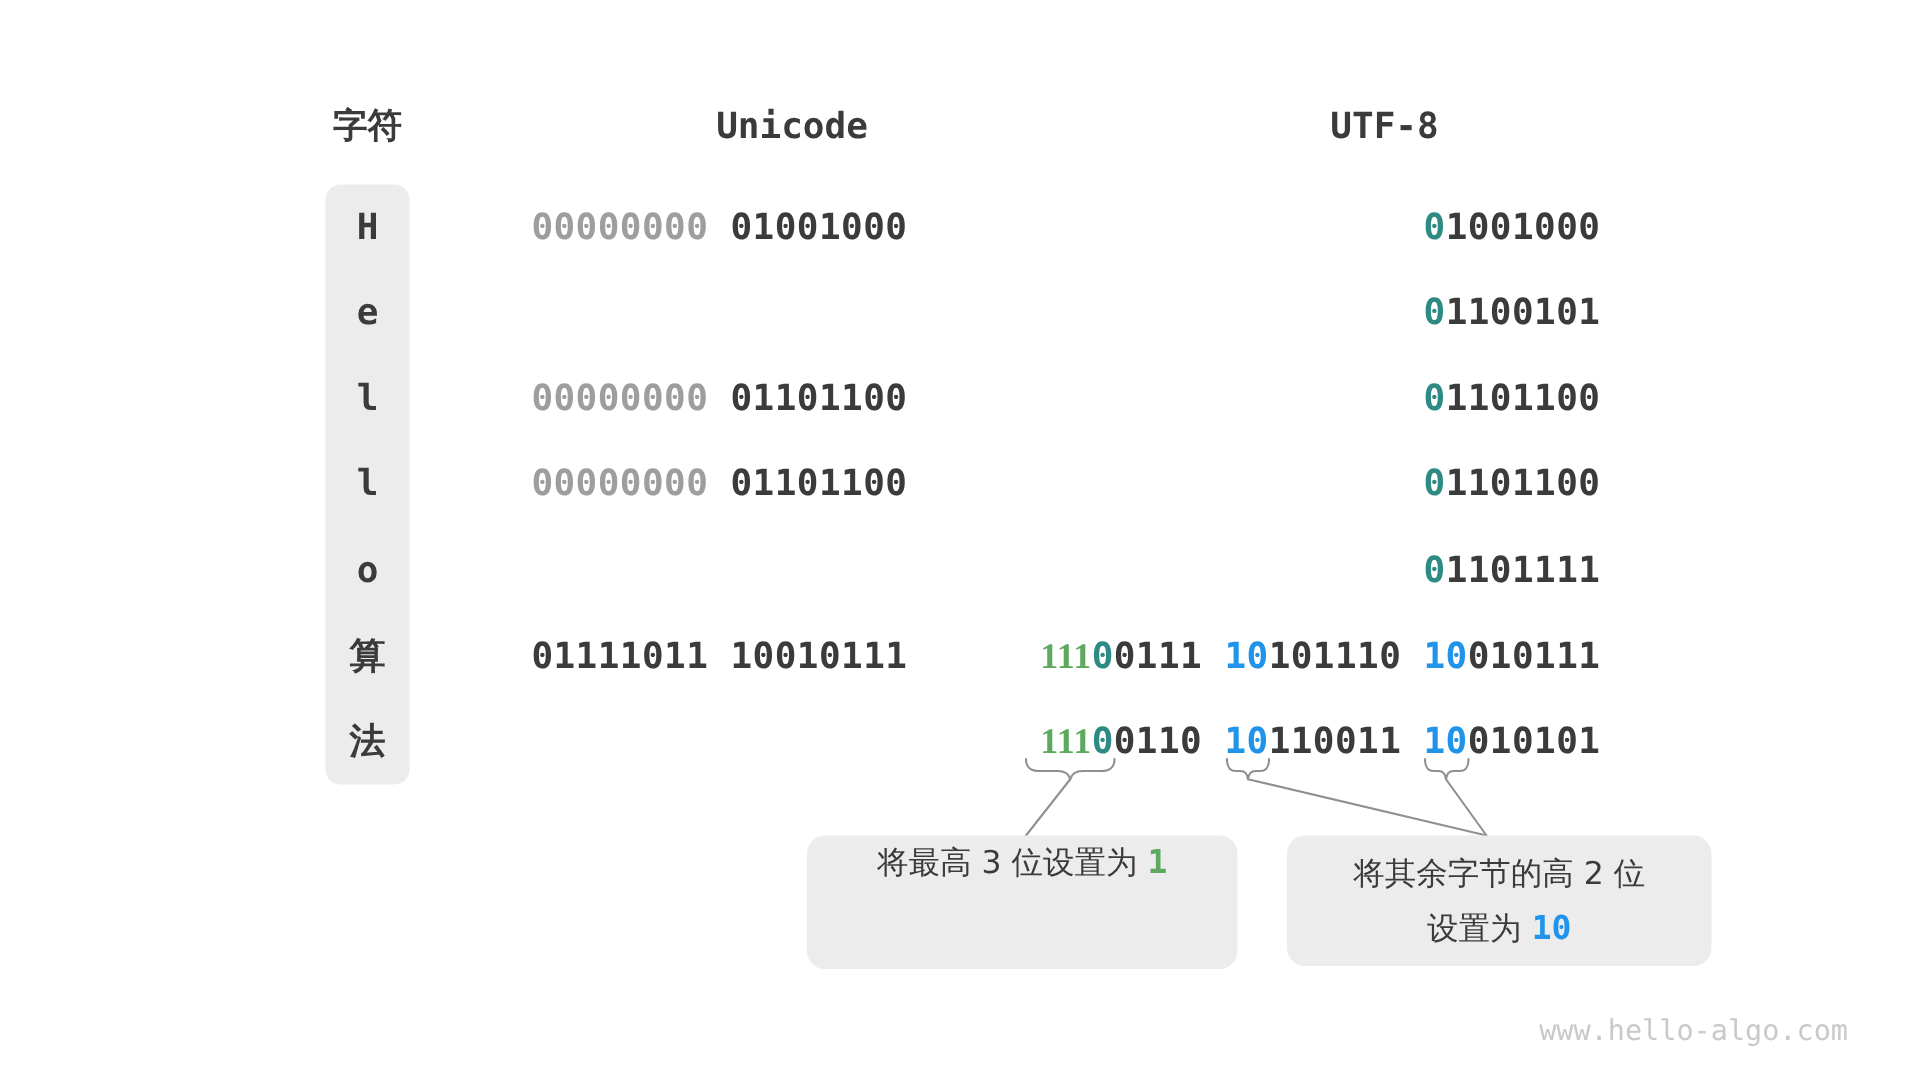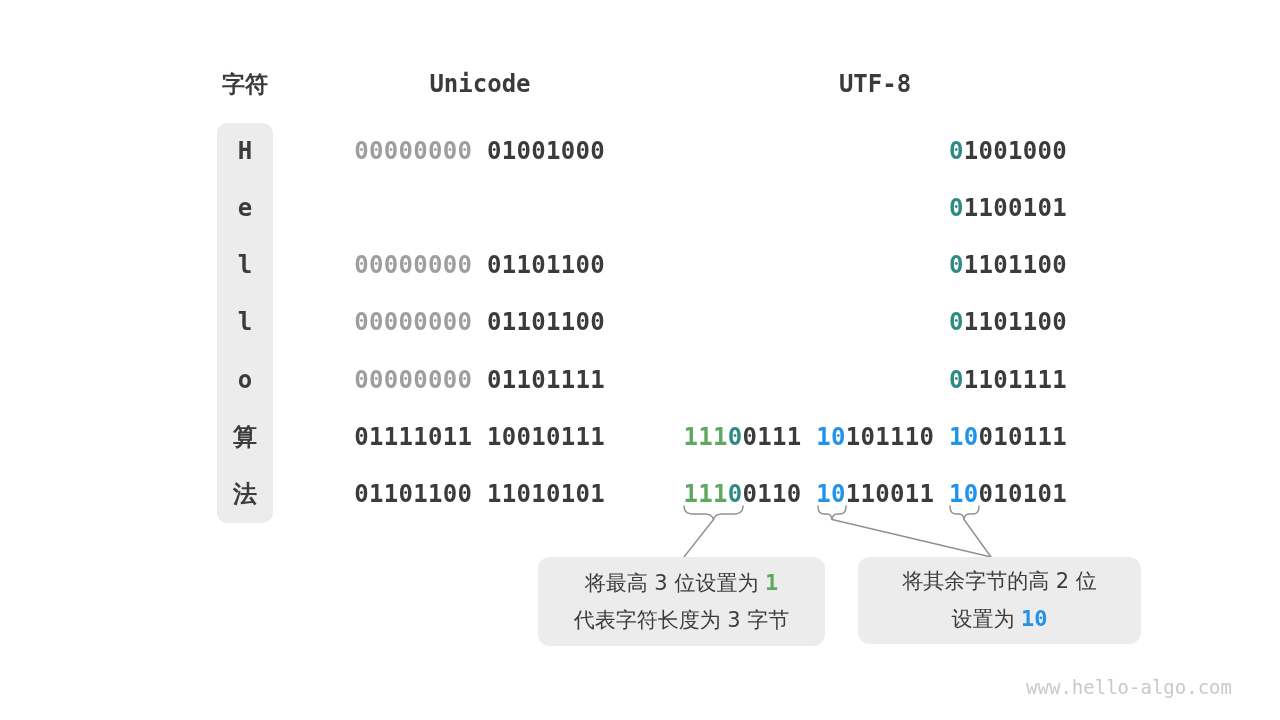"Unicode" #hdr-unicode, #hdr-utf8 { margin-left: none -> 48px }
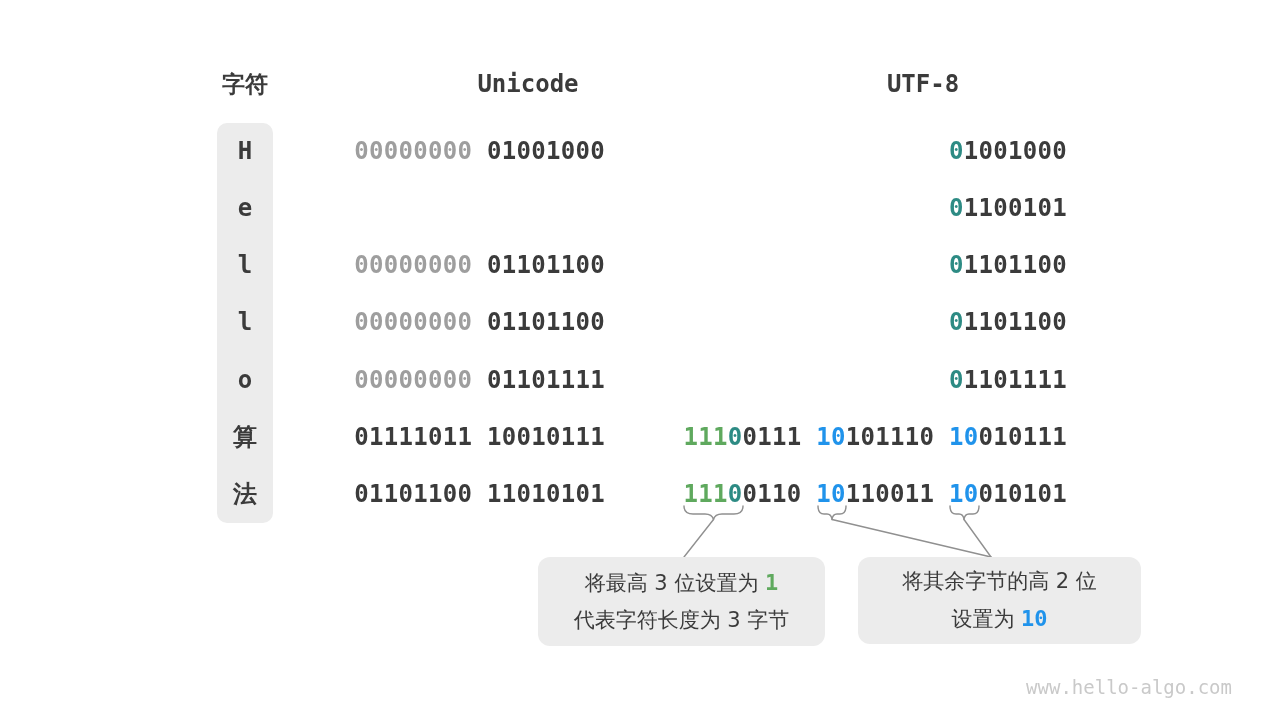"00000000 01101111" div.binary { html: <div><span>00000000 </span><span>01101111</span></div> -> none }
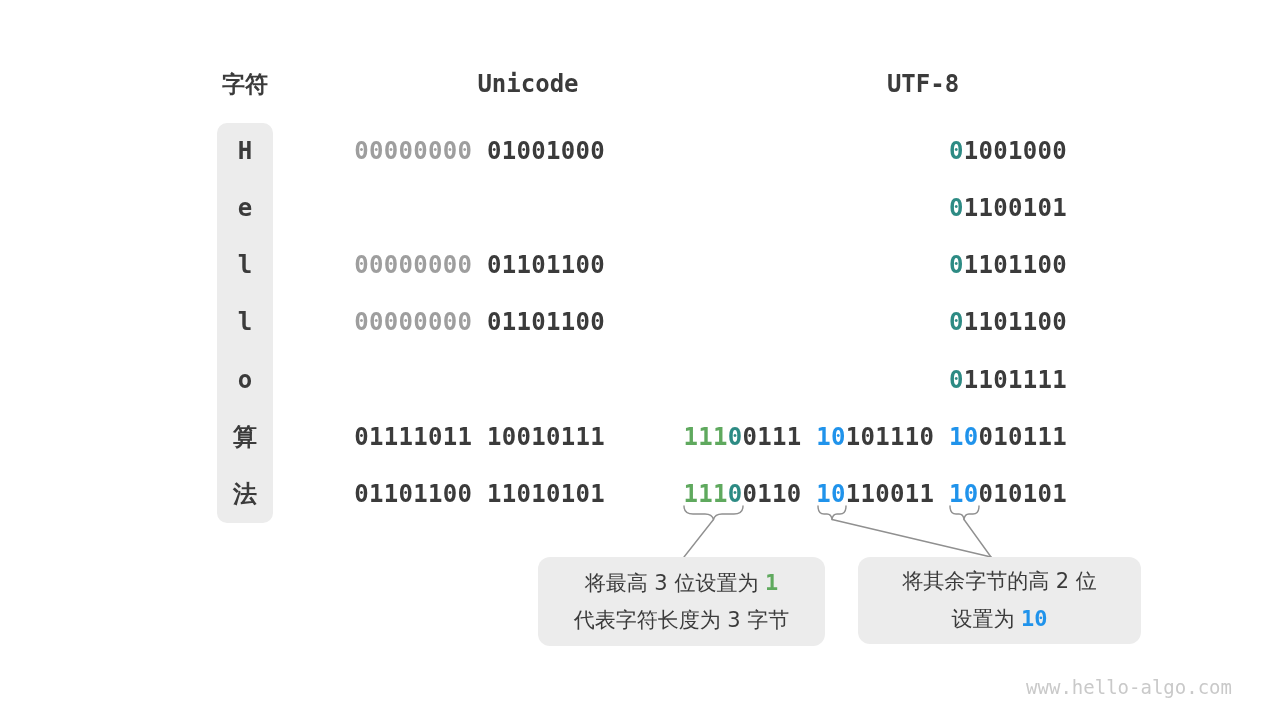"111" .seg-green { font-family: none -> Liberation Serif, serif }
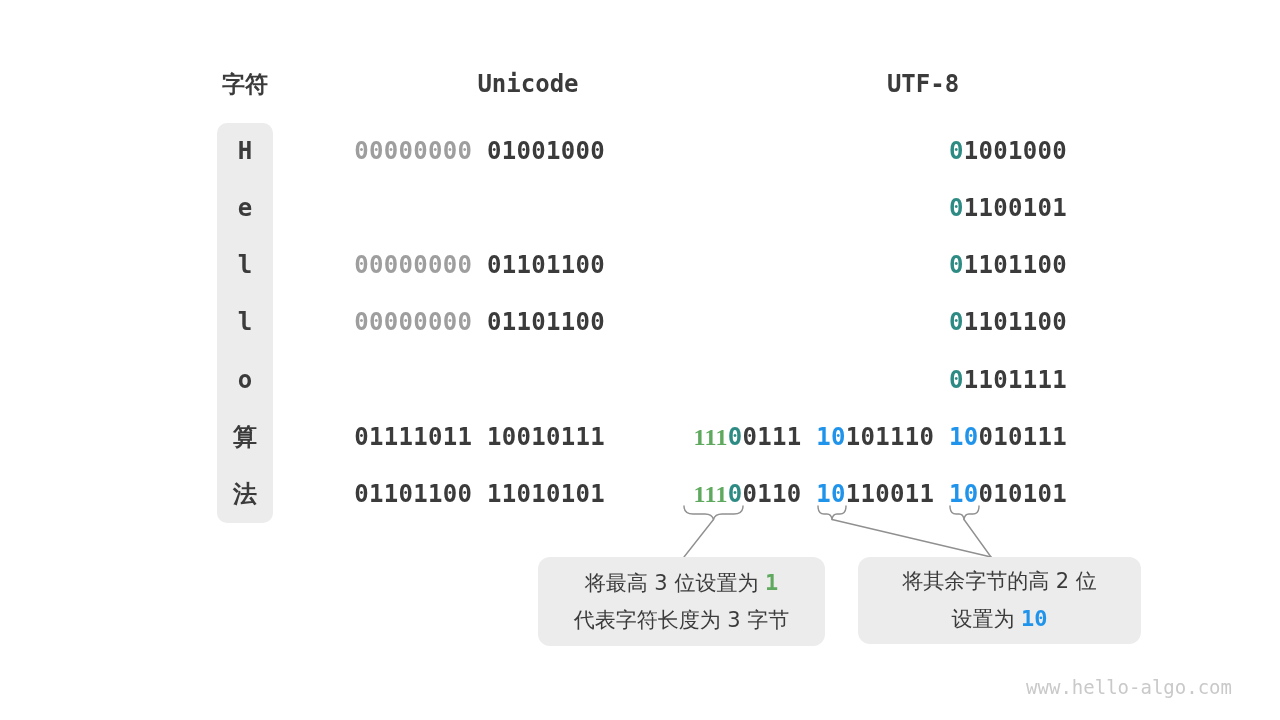"01101100 11010101" div.binary { html: <div><span>01101100 11010101</span></div> -> none }
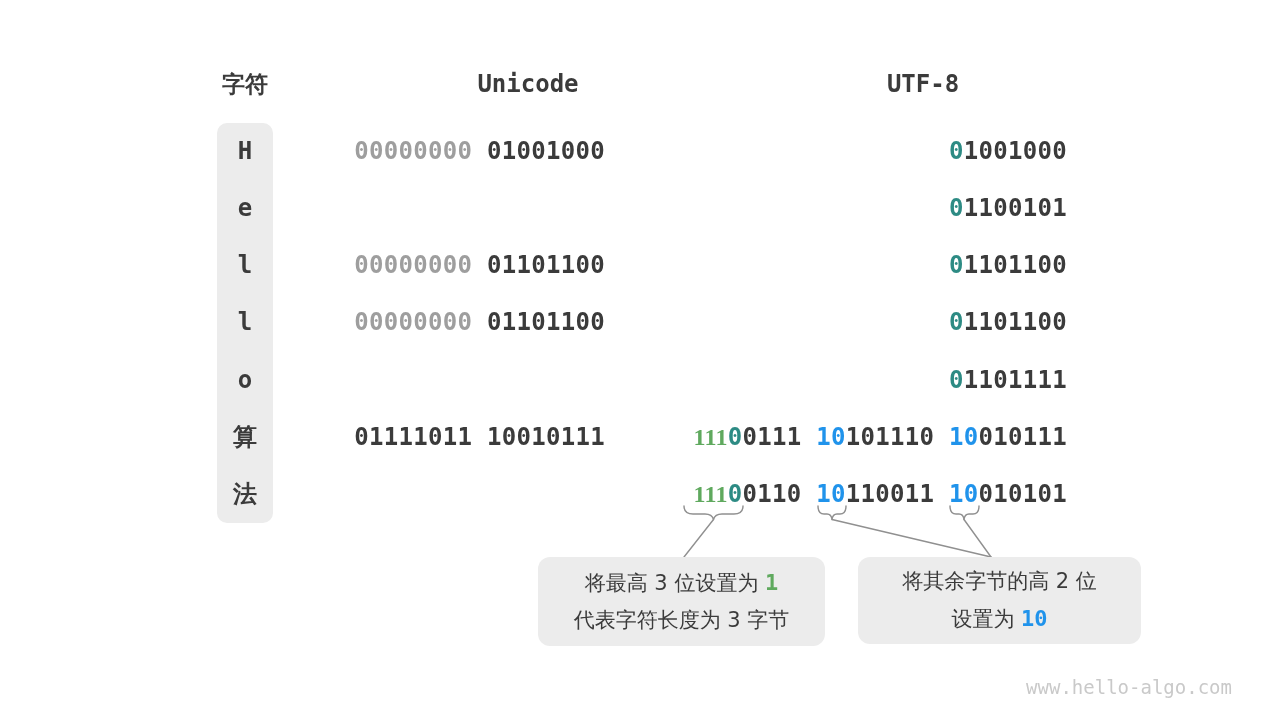"将最高 3 位设置为 1" #callout-high-bits { justify-content: none -> space-between }
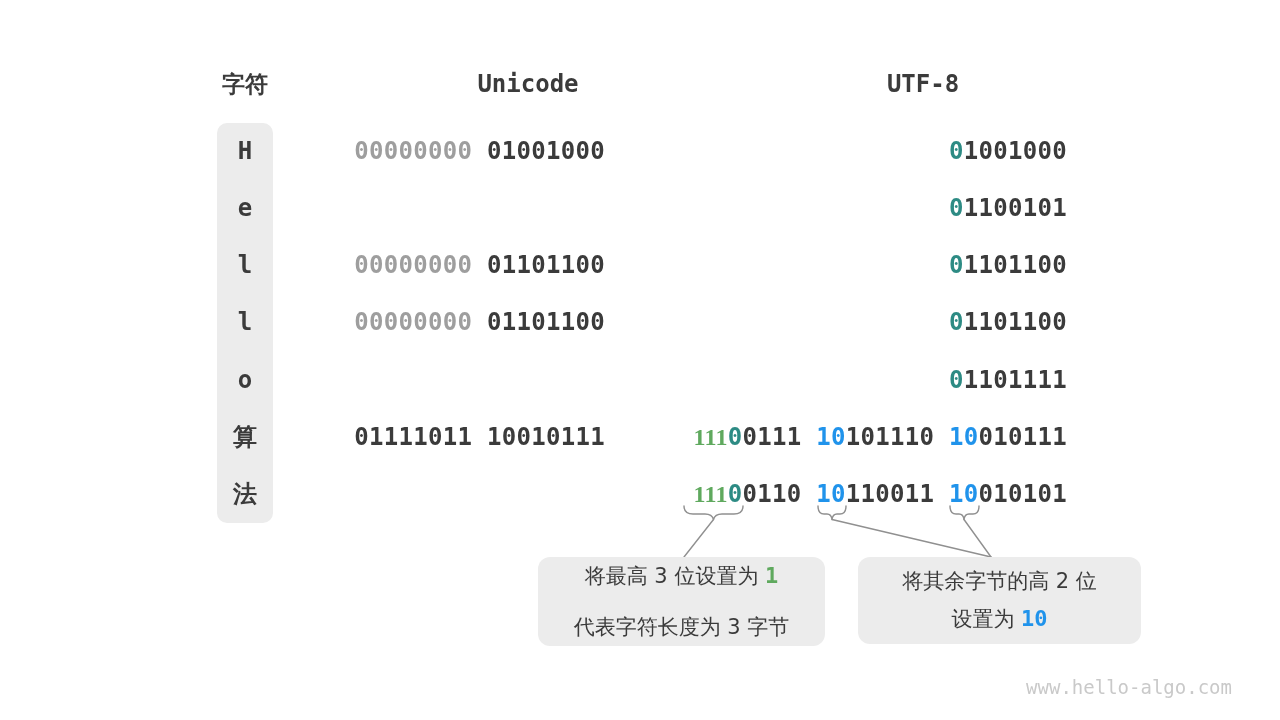"代表字符长度为 3 字节" div.callout-line { html: <div><span>代表字符长度为 3 字节</span></div> -> none }
